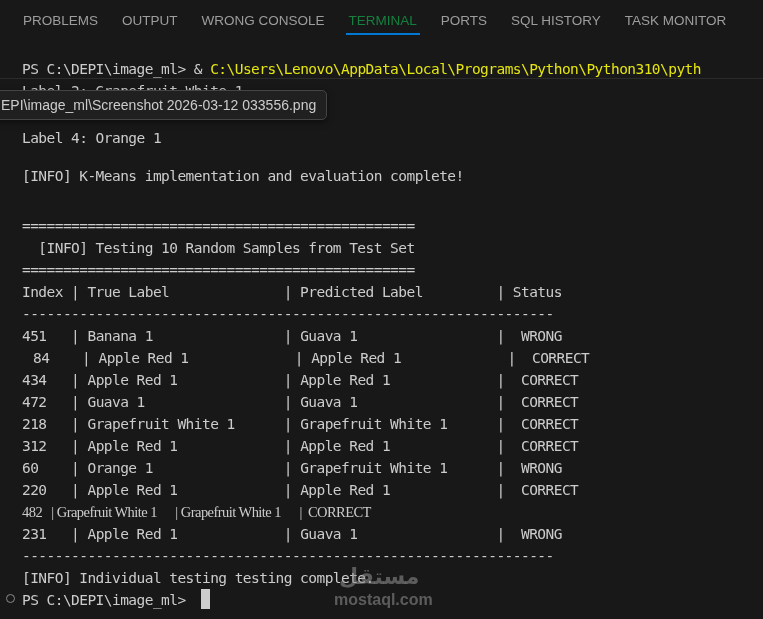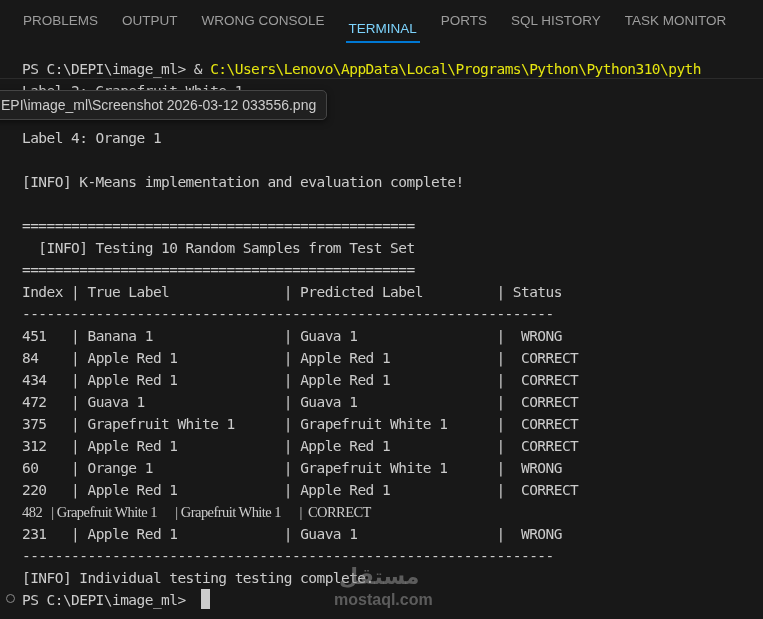"TERMINAL" .tab.active { color: #7dd3fc -> #15803d; margin-top: 8px -> none }
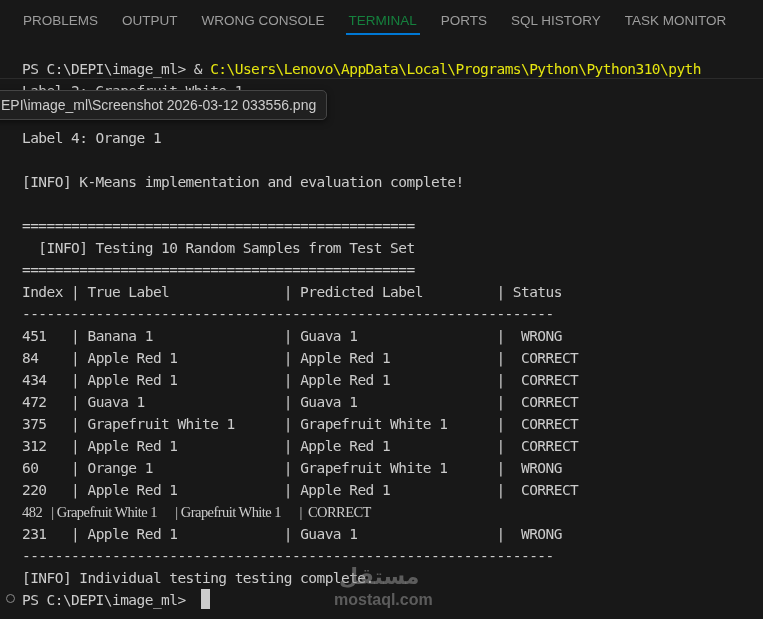"[INFO] K-Means implementation and" div.line { top: 171px -> 165px }
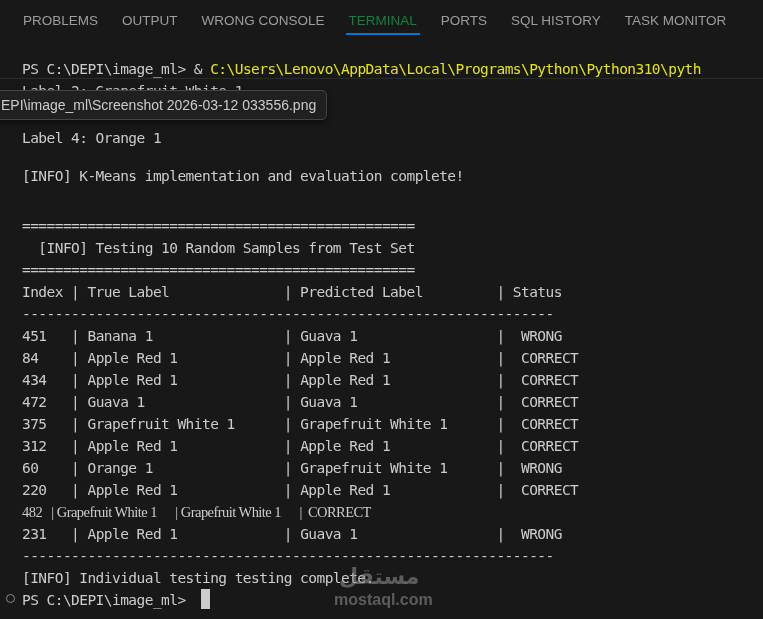"84 | Apple Red 1" div.line { margin-left: none -> 11px }
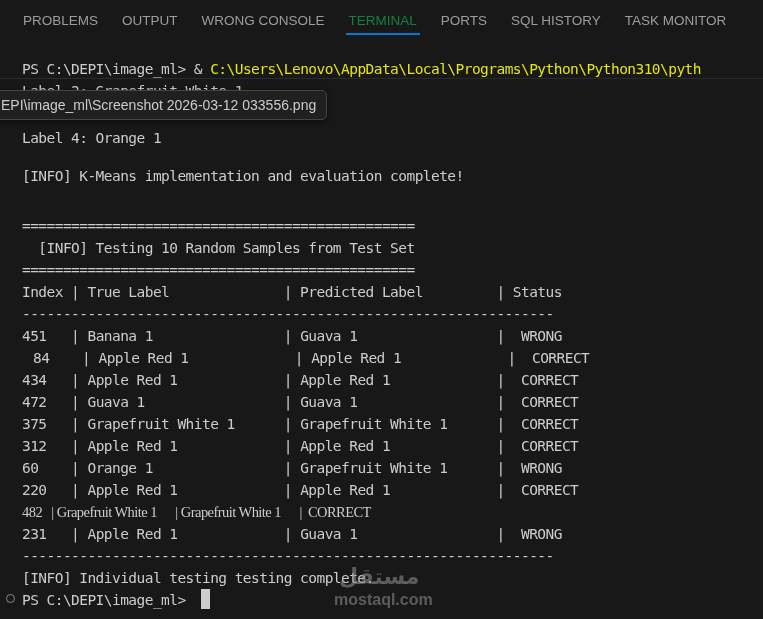"375 |" span { text: 375 -> 218 }
